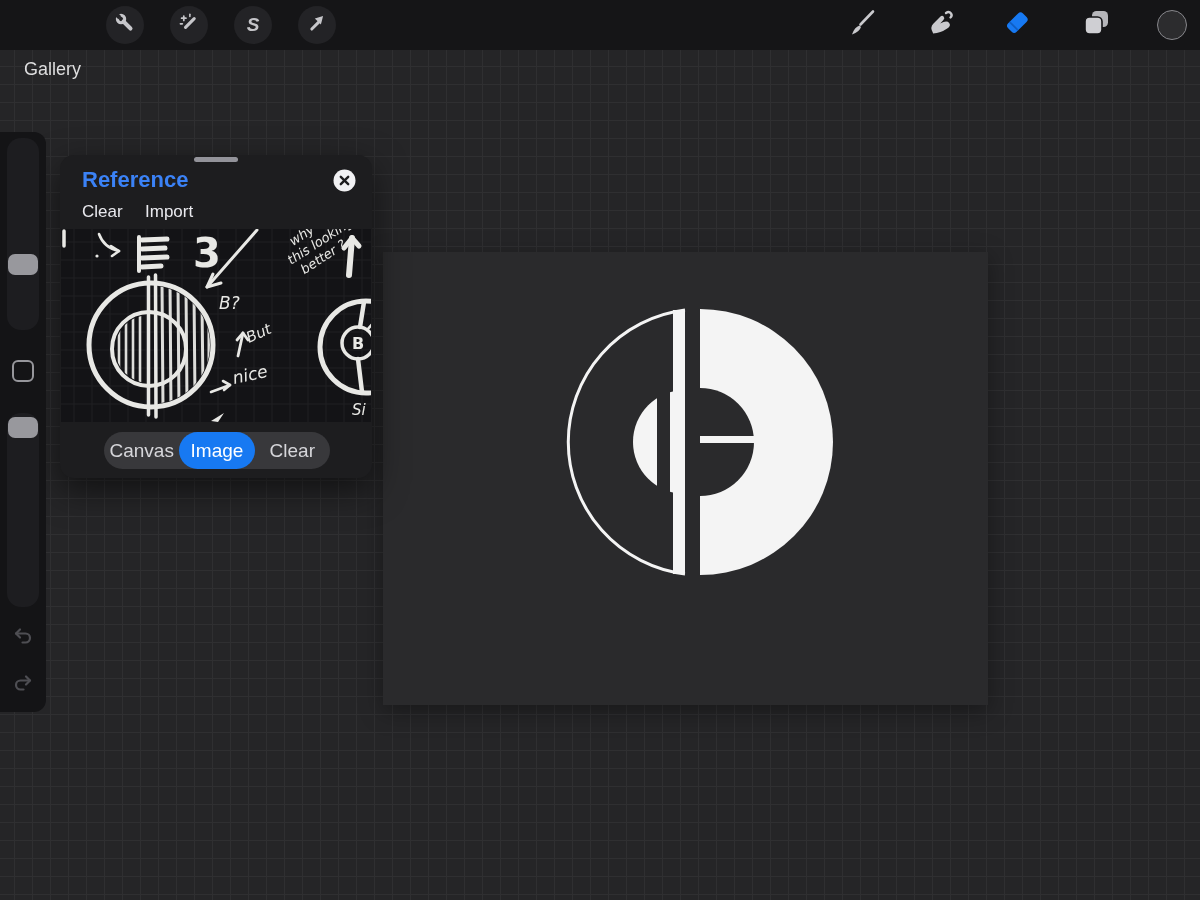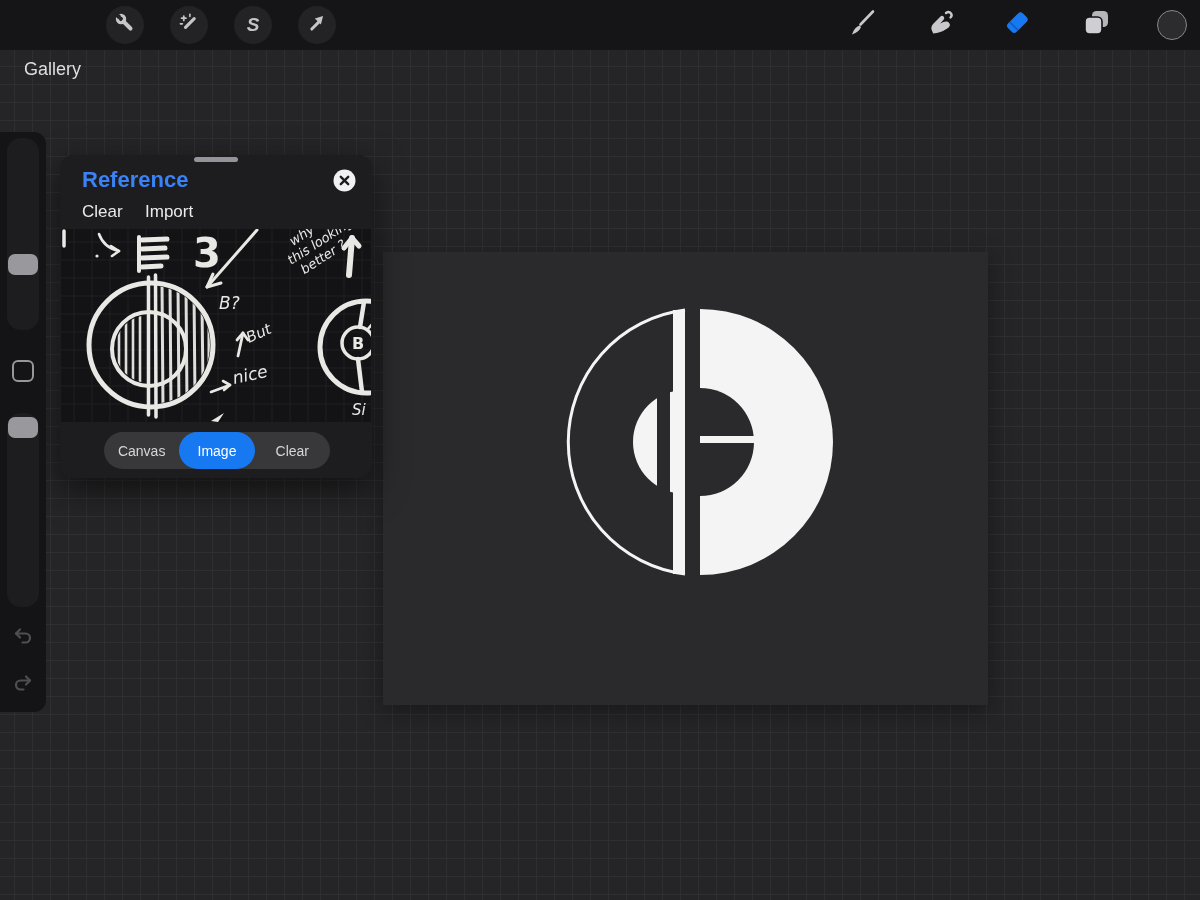"Canvas" .seg-item { font-size: 14px -> 19px }
